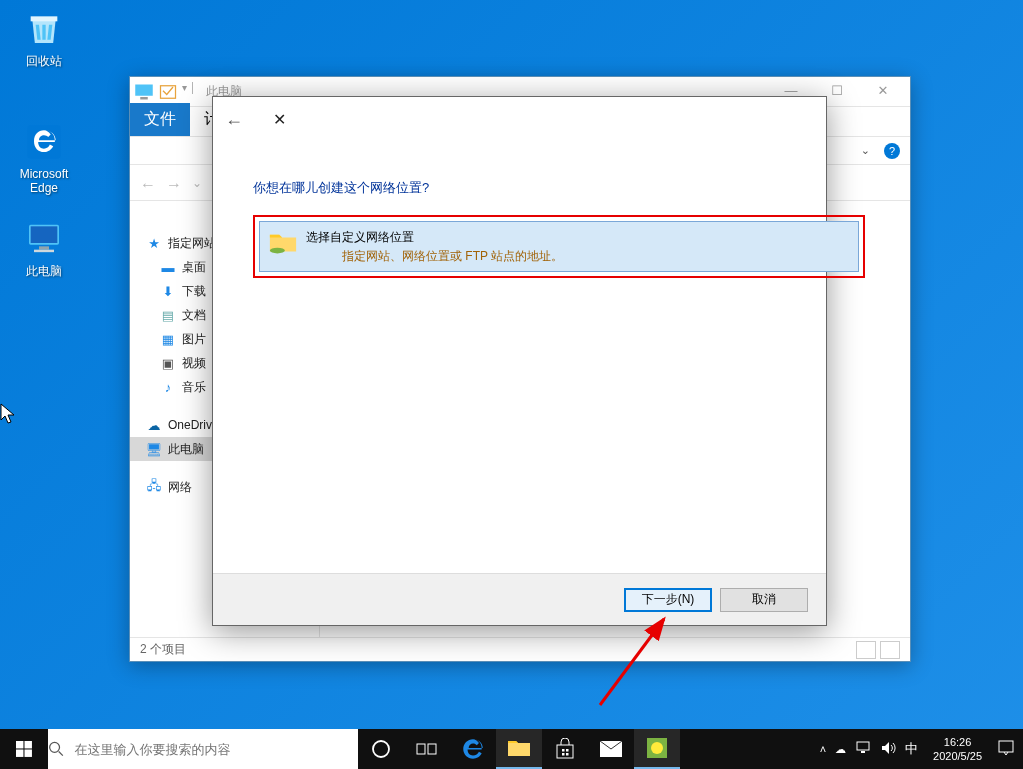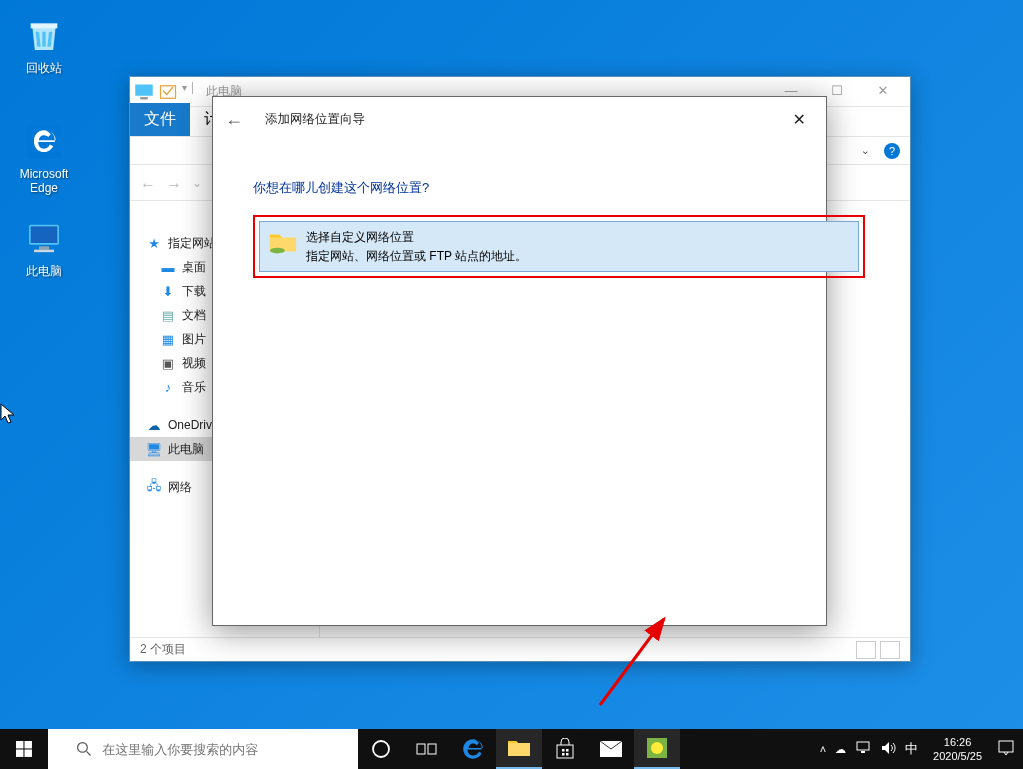"回收站" div.desktop-icon { top: 13px -> 6px }
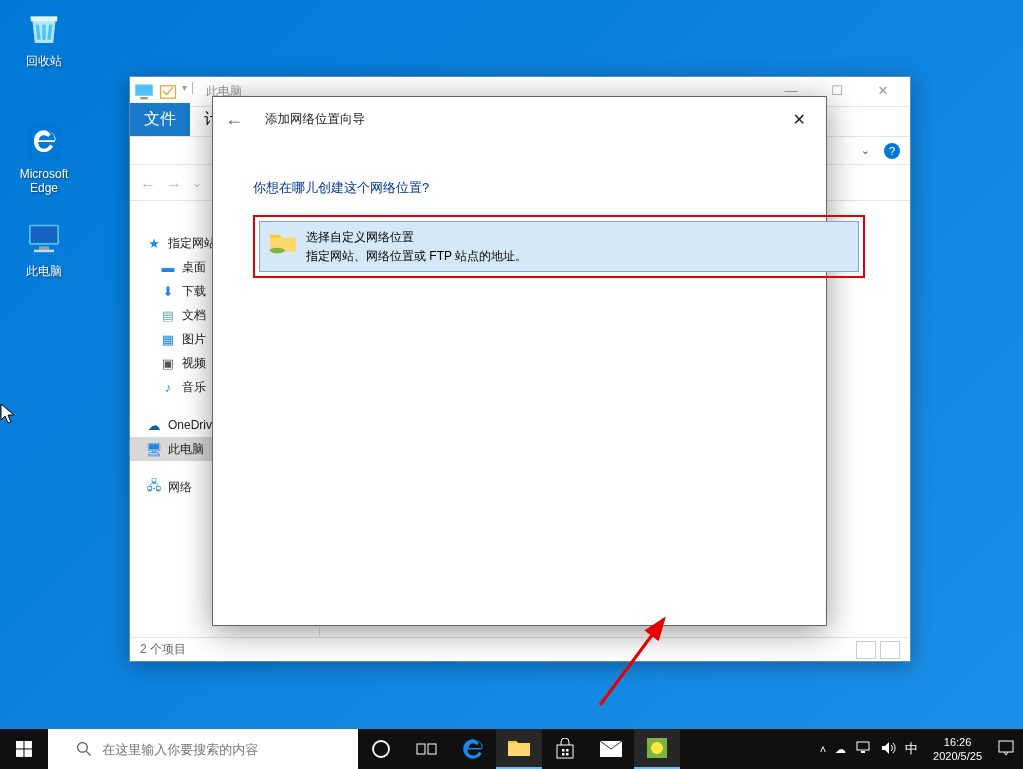"添加网络位置向导" span.wtitle { html: <span>添加网络位置向导</span> -> none }
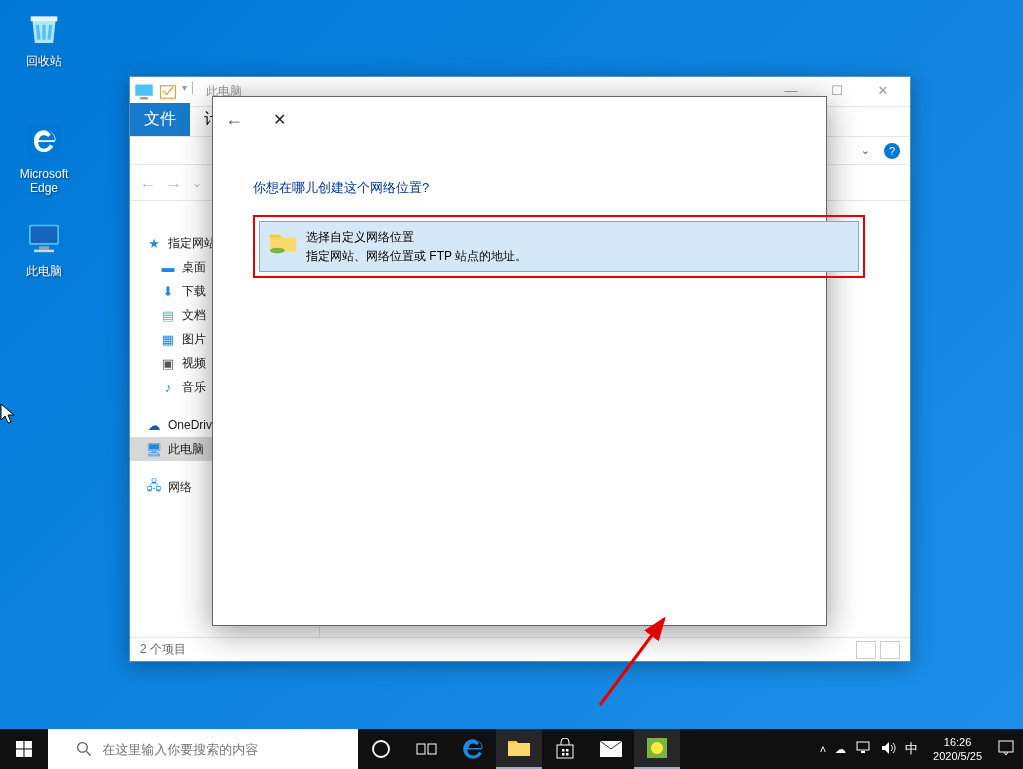"指定网站、网络位置或 FTP 站点的地址。" .wizard-option-inner .wo-text .t2 { color: #000000 -> #a16207; margin-left: none -> 36px }
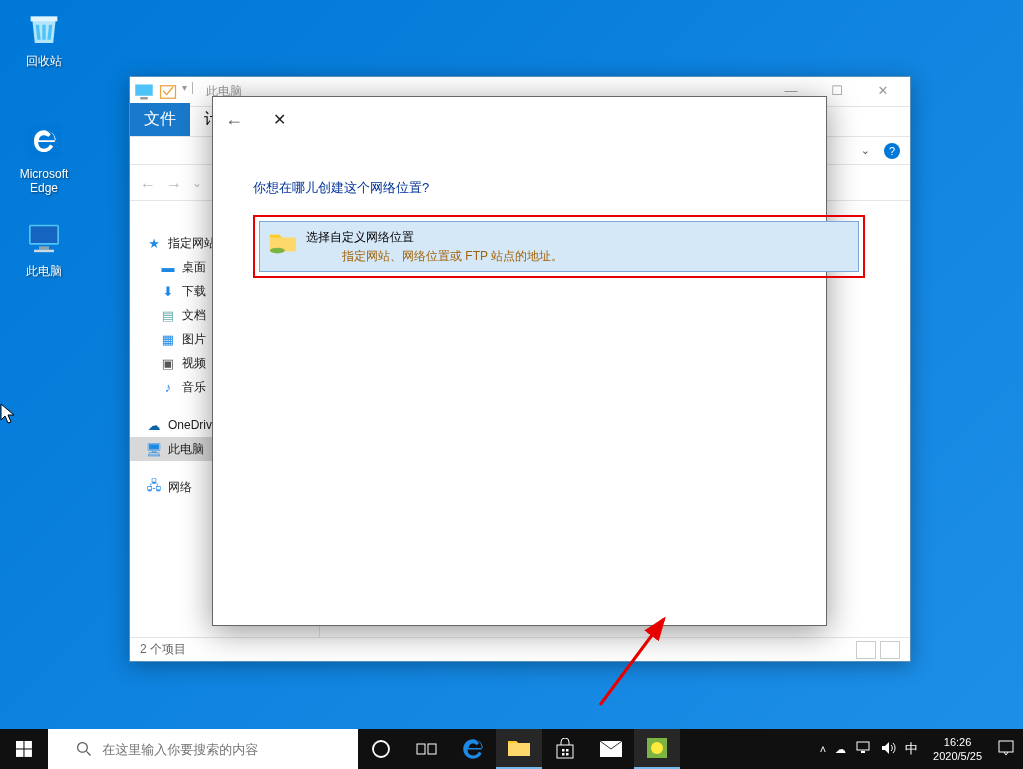"下一步(N)" div.wizard-footer { html: none -> <div> <button>下一步(N)</button> <button>取消</button> </div> }
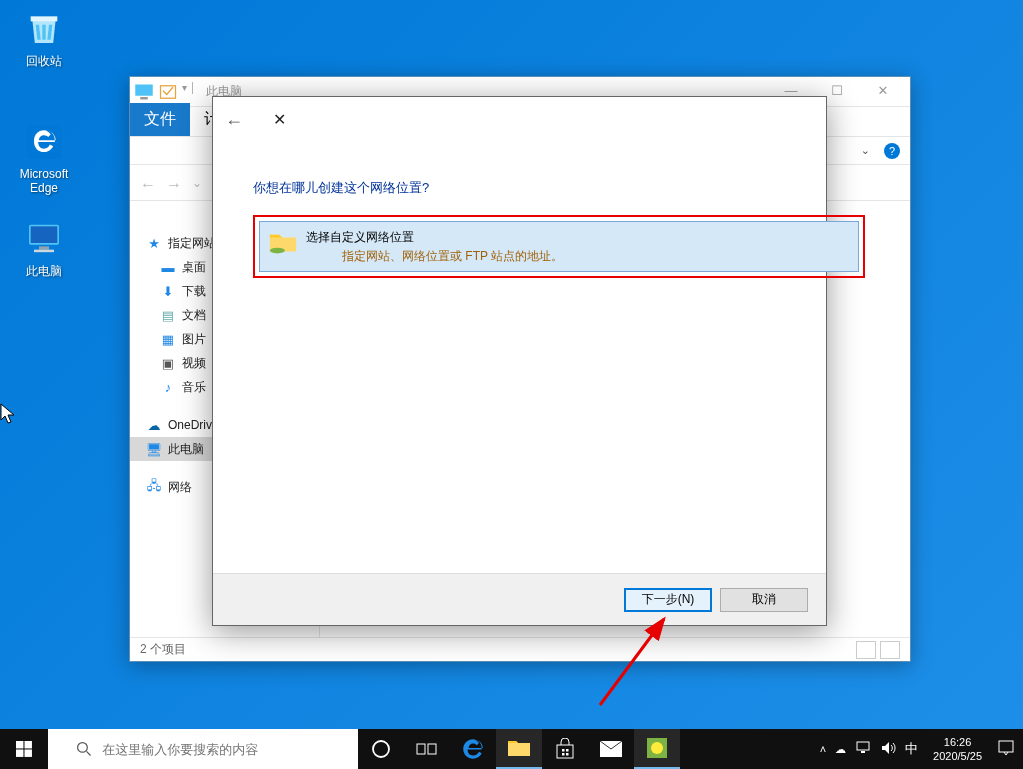"在这里输入你要搜索的内容" .taskbar .search { padding: 0 28px -> 0 0 }
